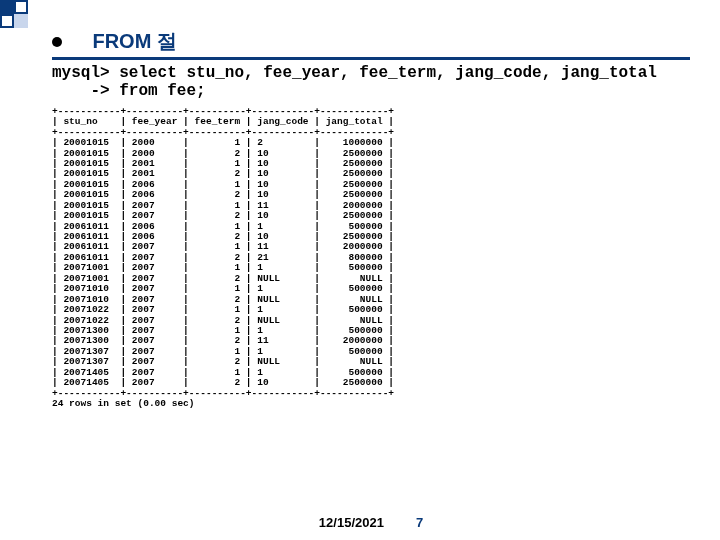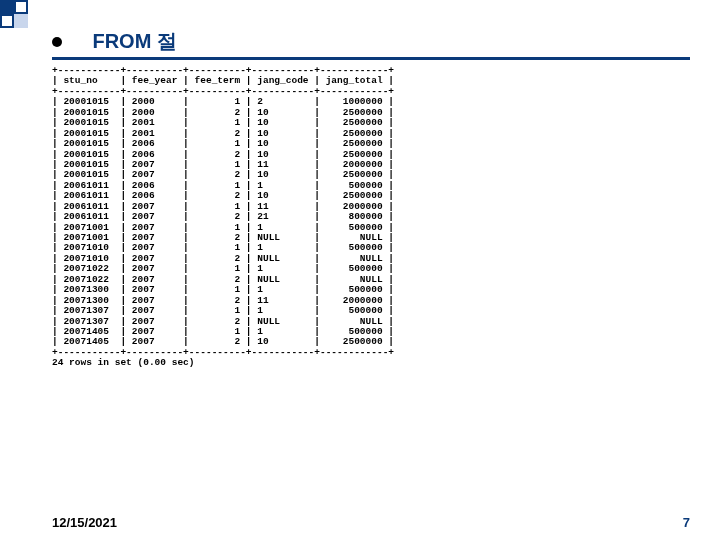"mysql> select stu_no, fee_year," div.sql { html: none -> <div><span>mysql&gt; select stu_no, fee_year, fee_term, jang_code, jang_total</span> <span> -&gt; from fee;</span></div> }
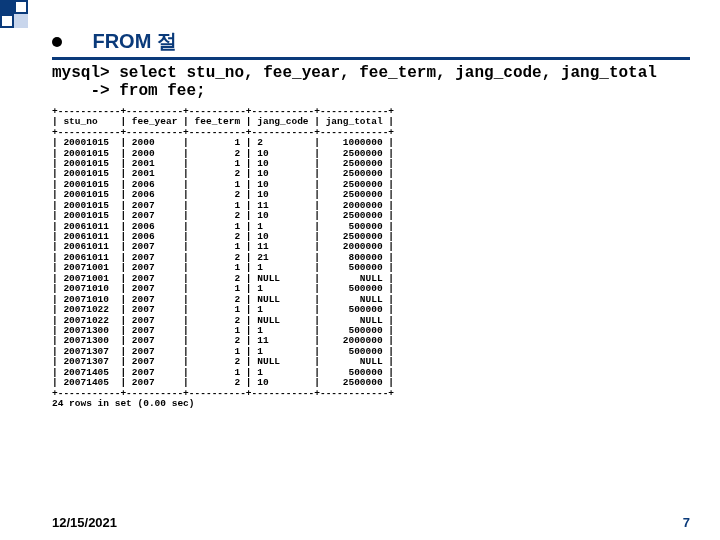"12/15/2021" .footer { justify-content: space-between -> center }
